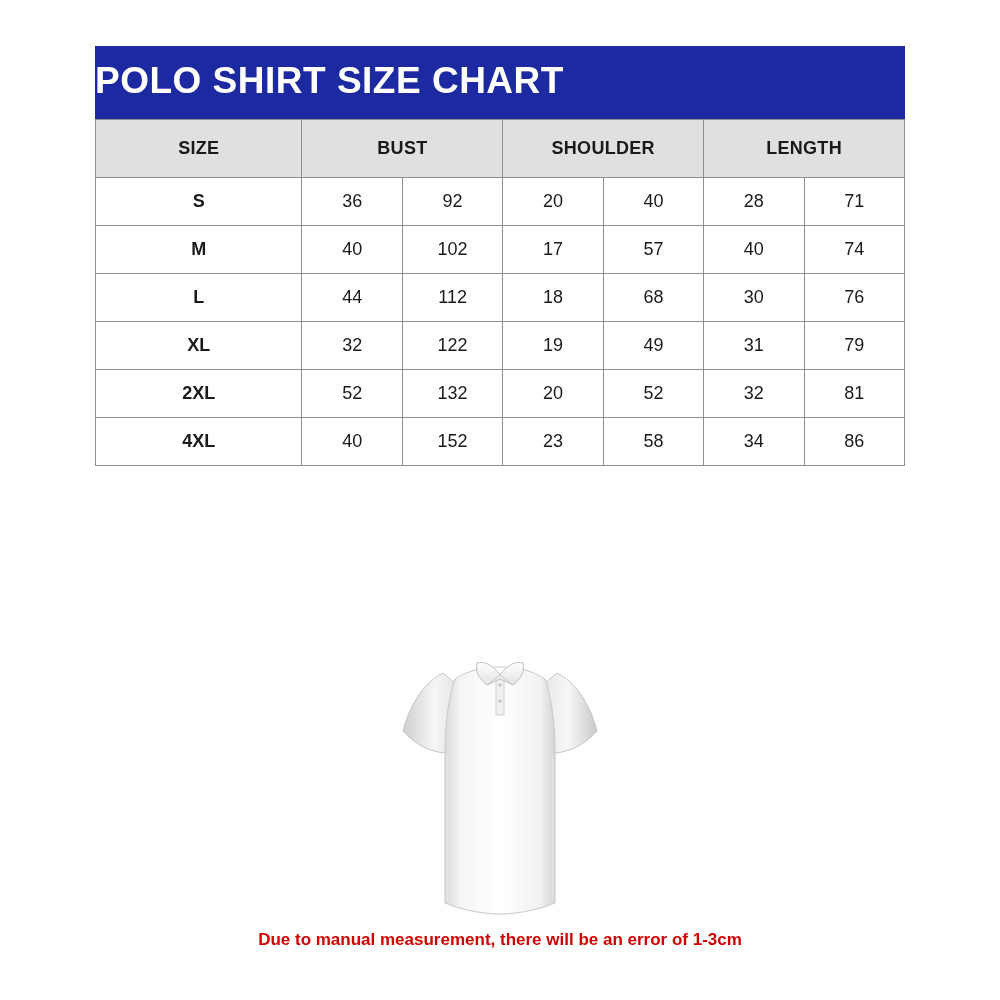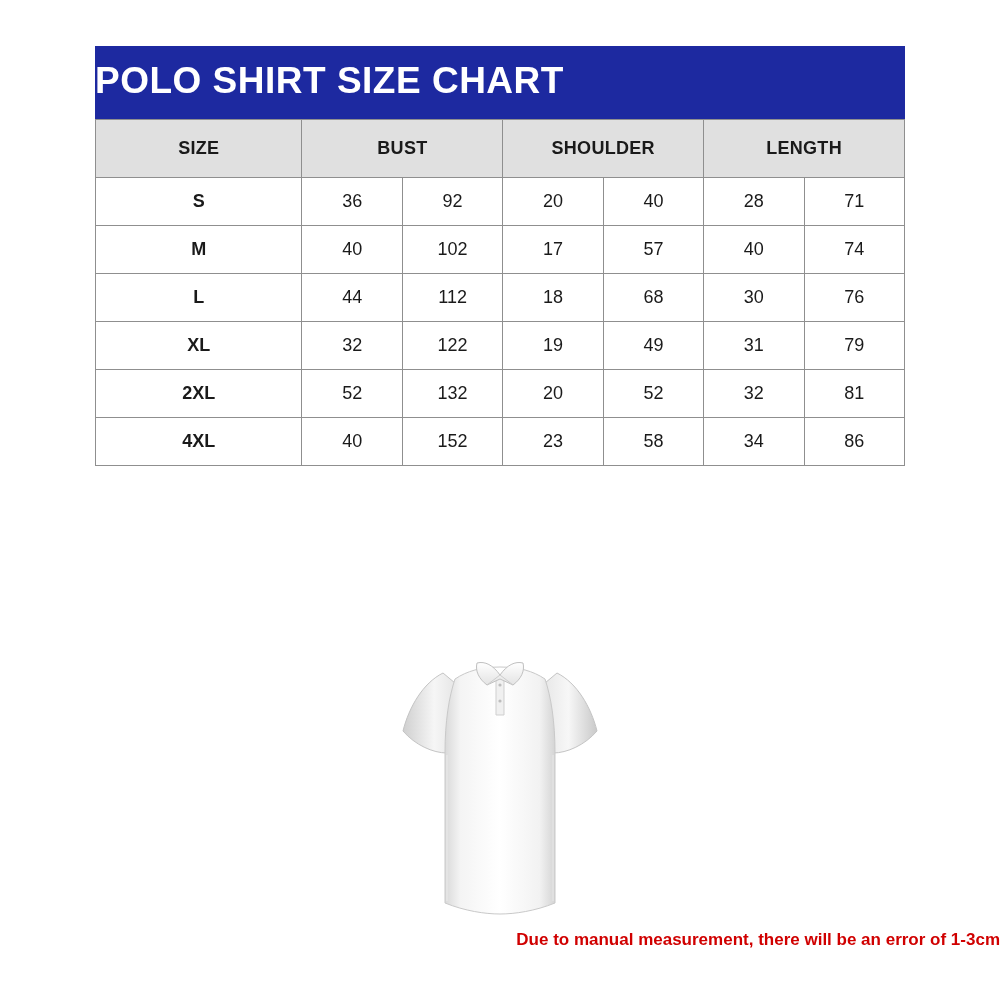"Due to manual measurement, there" .note { text-align: right -> center }
